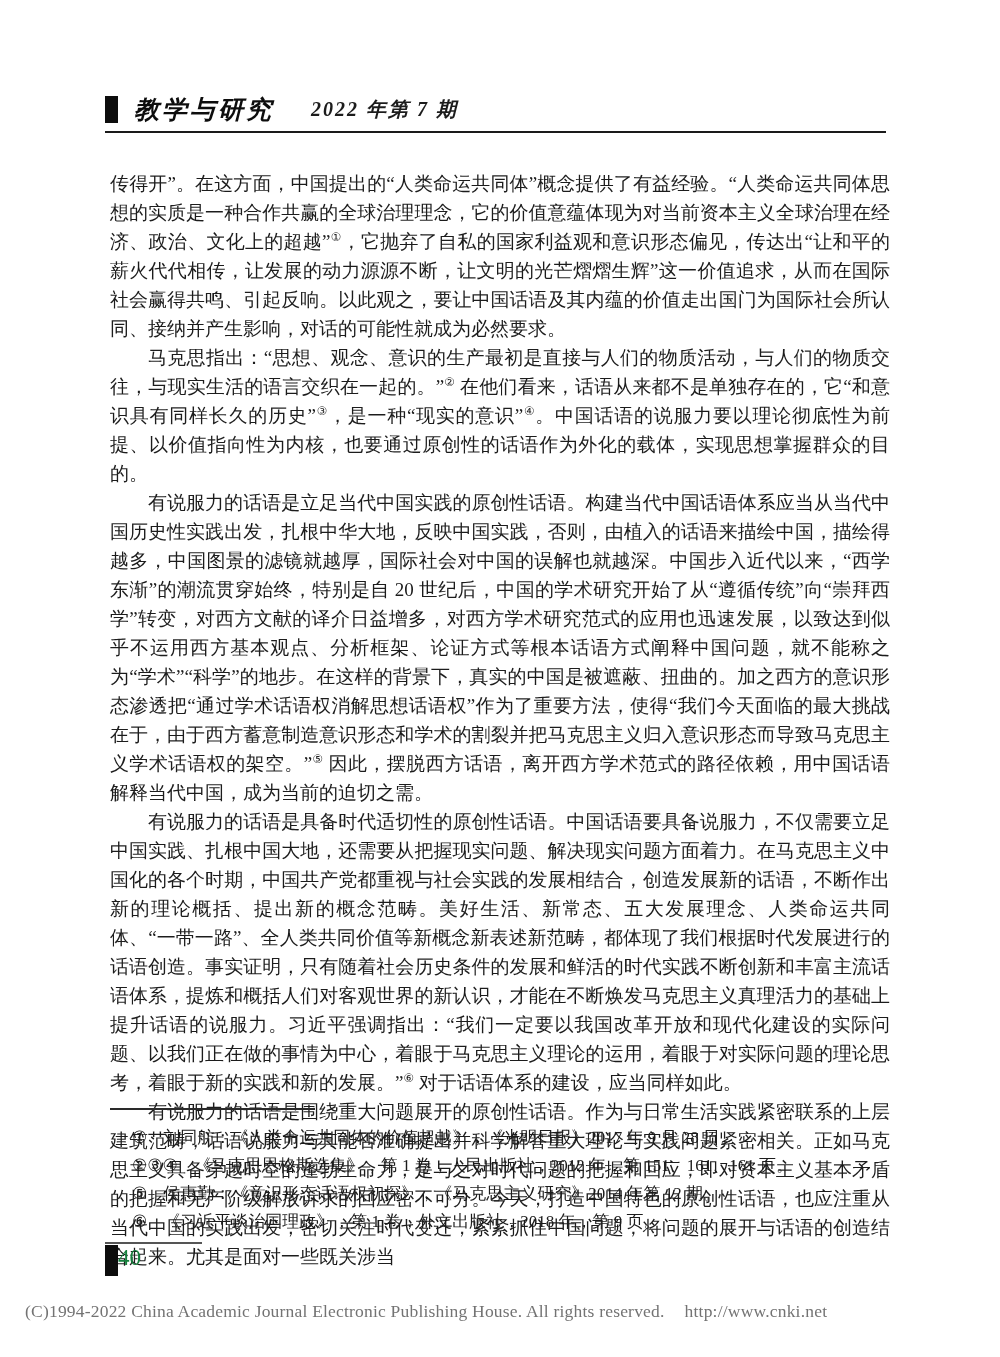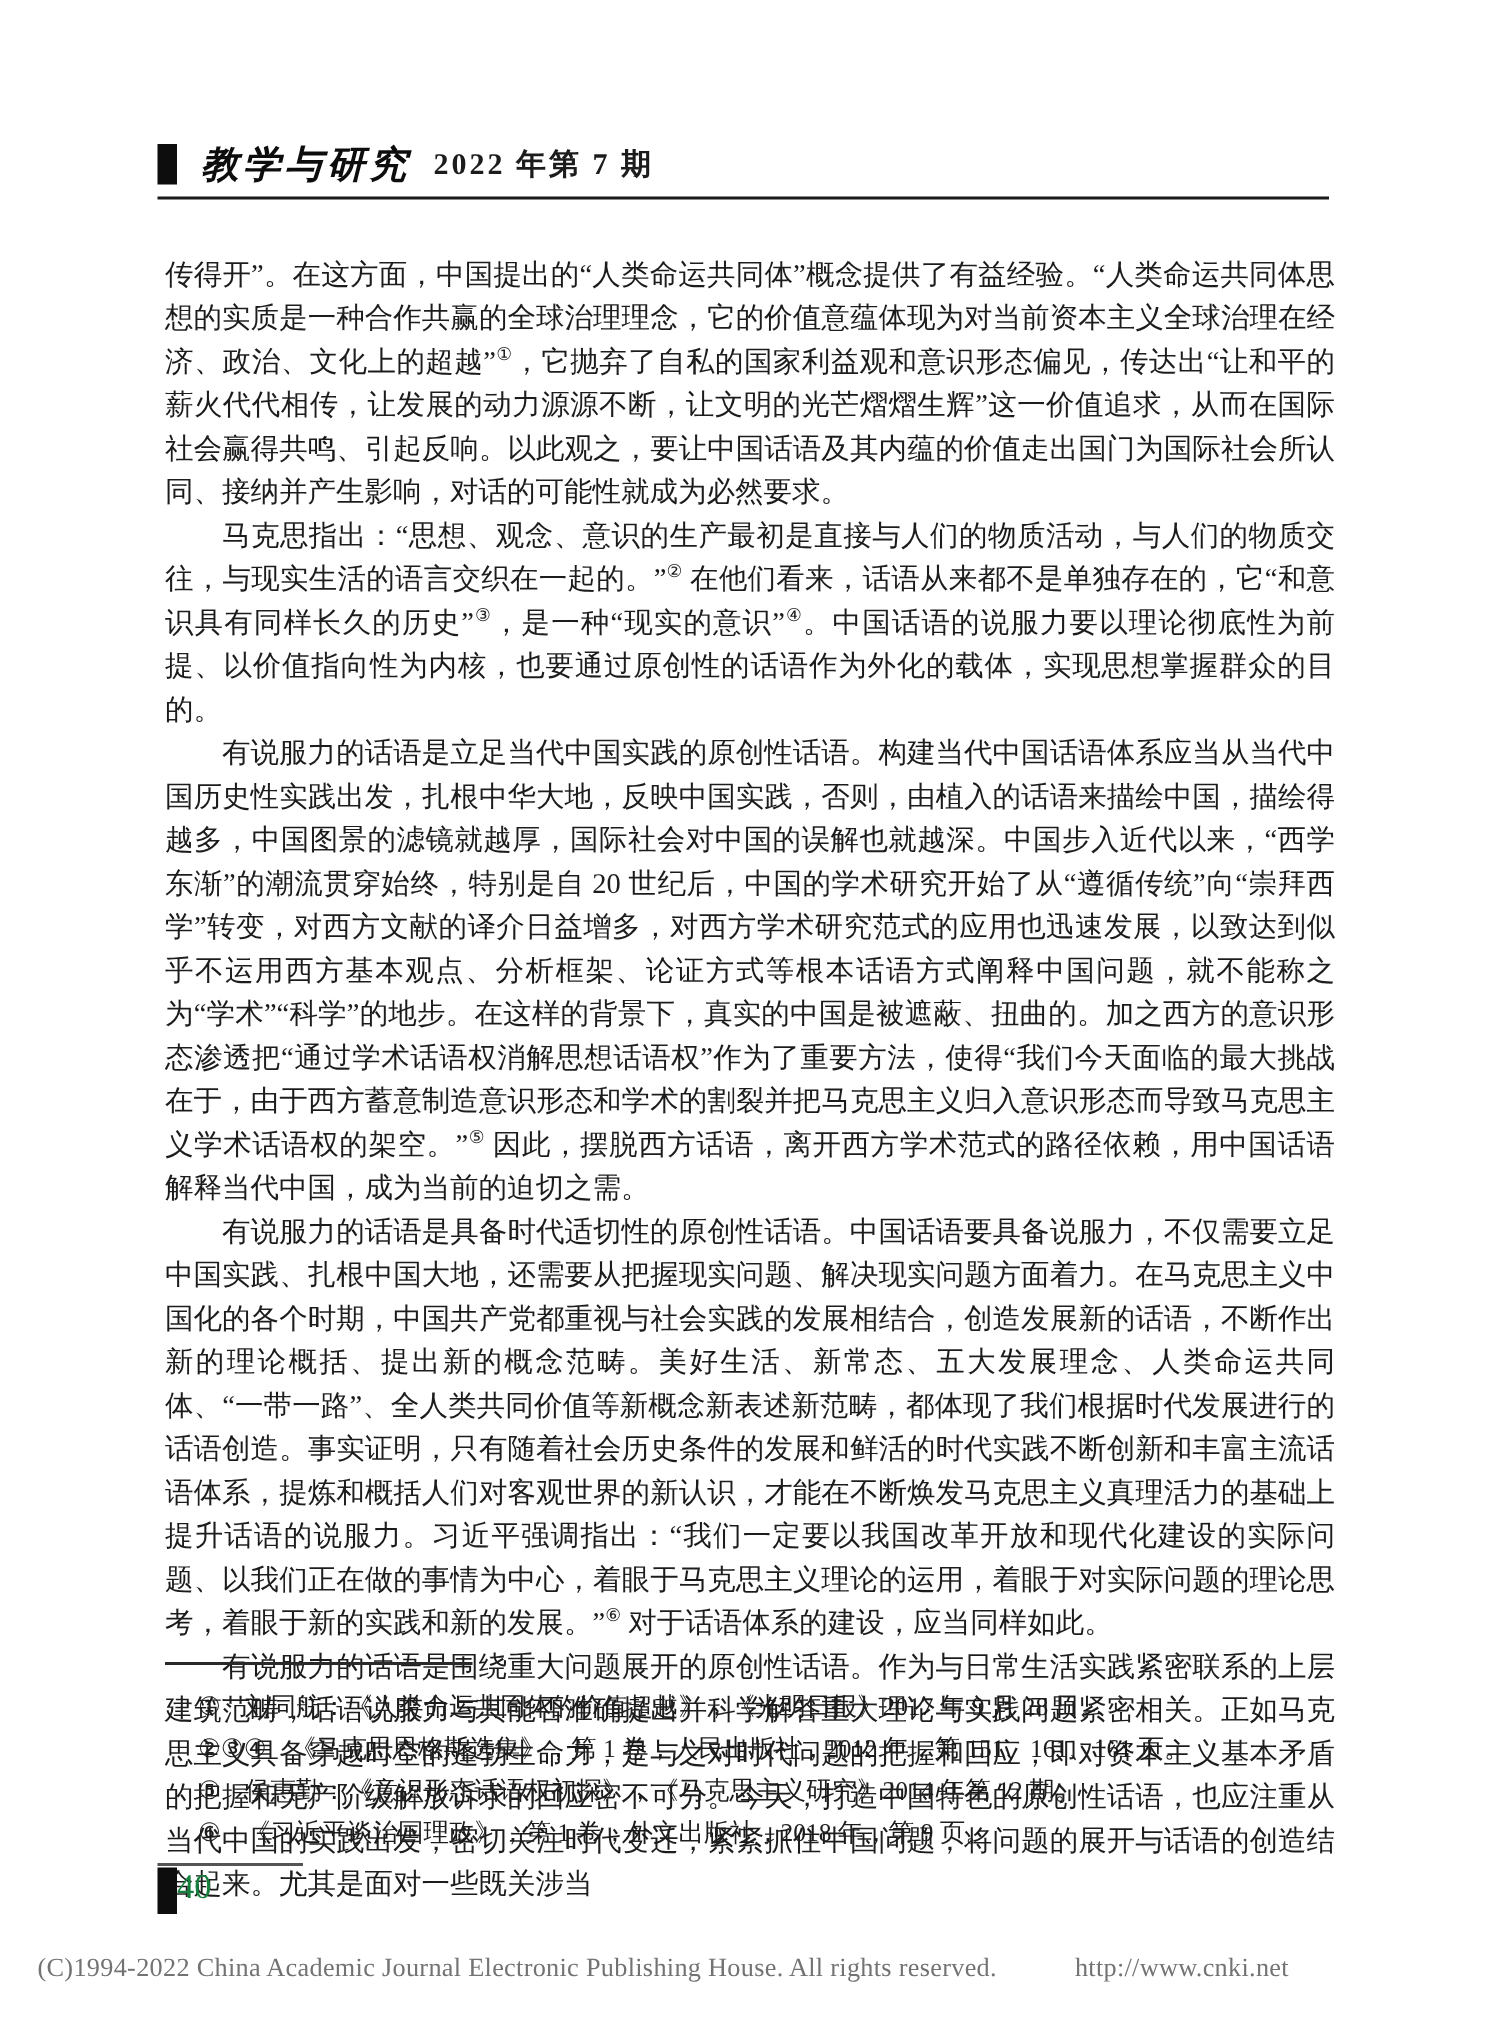"2022 年第 7 期" .issue { font-style: none -> italic; margin-left: 15px -> 37px }
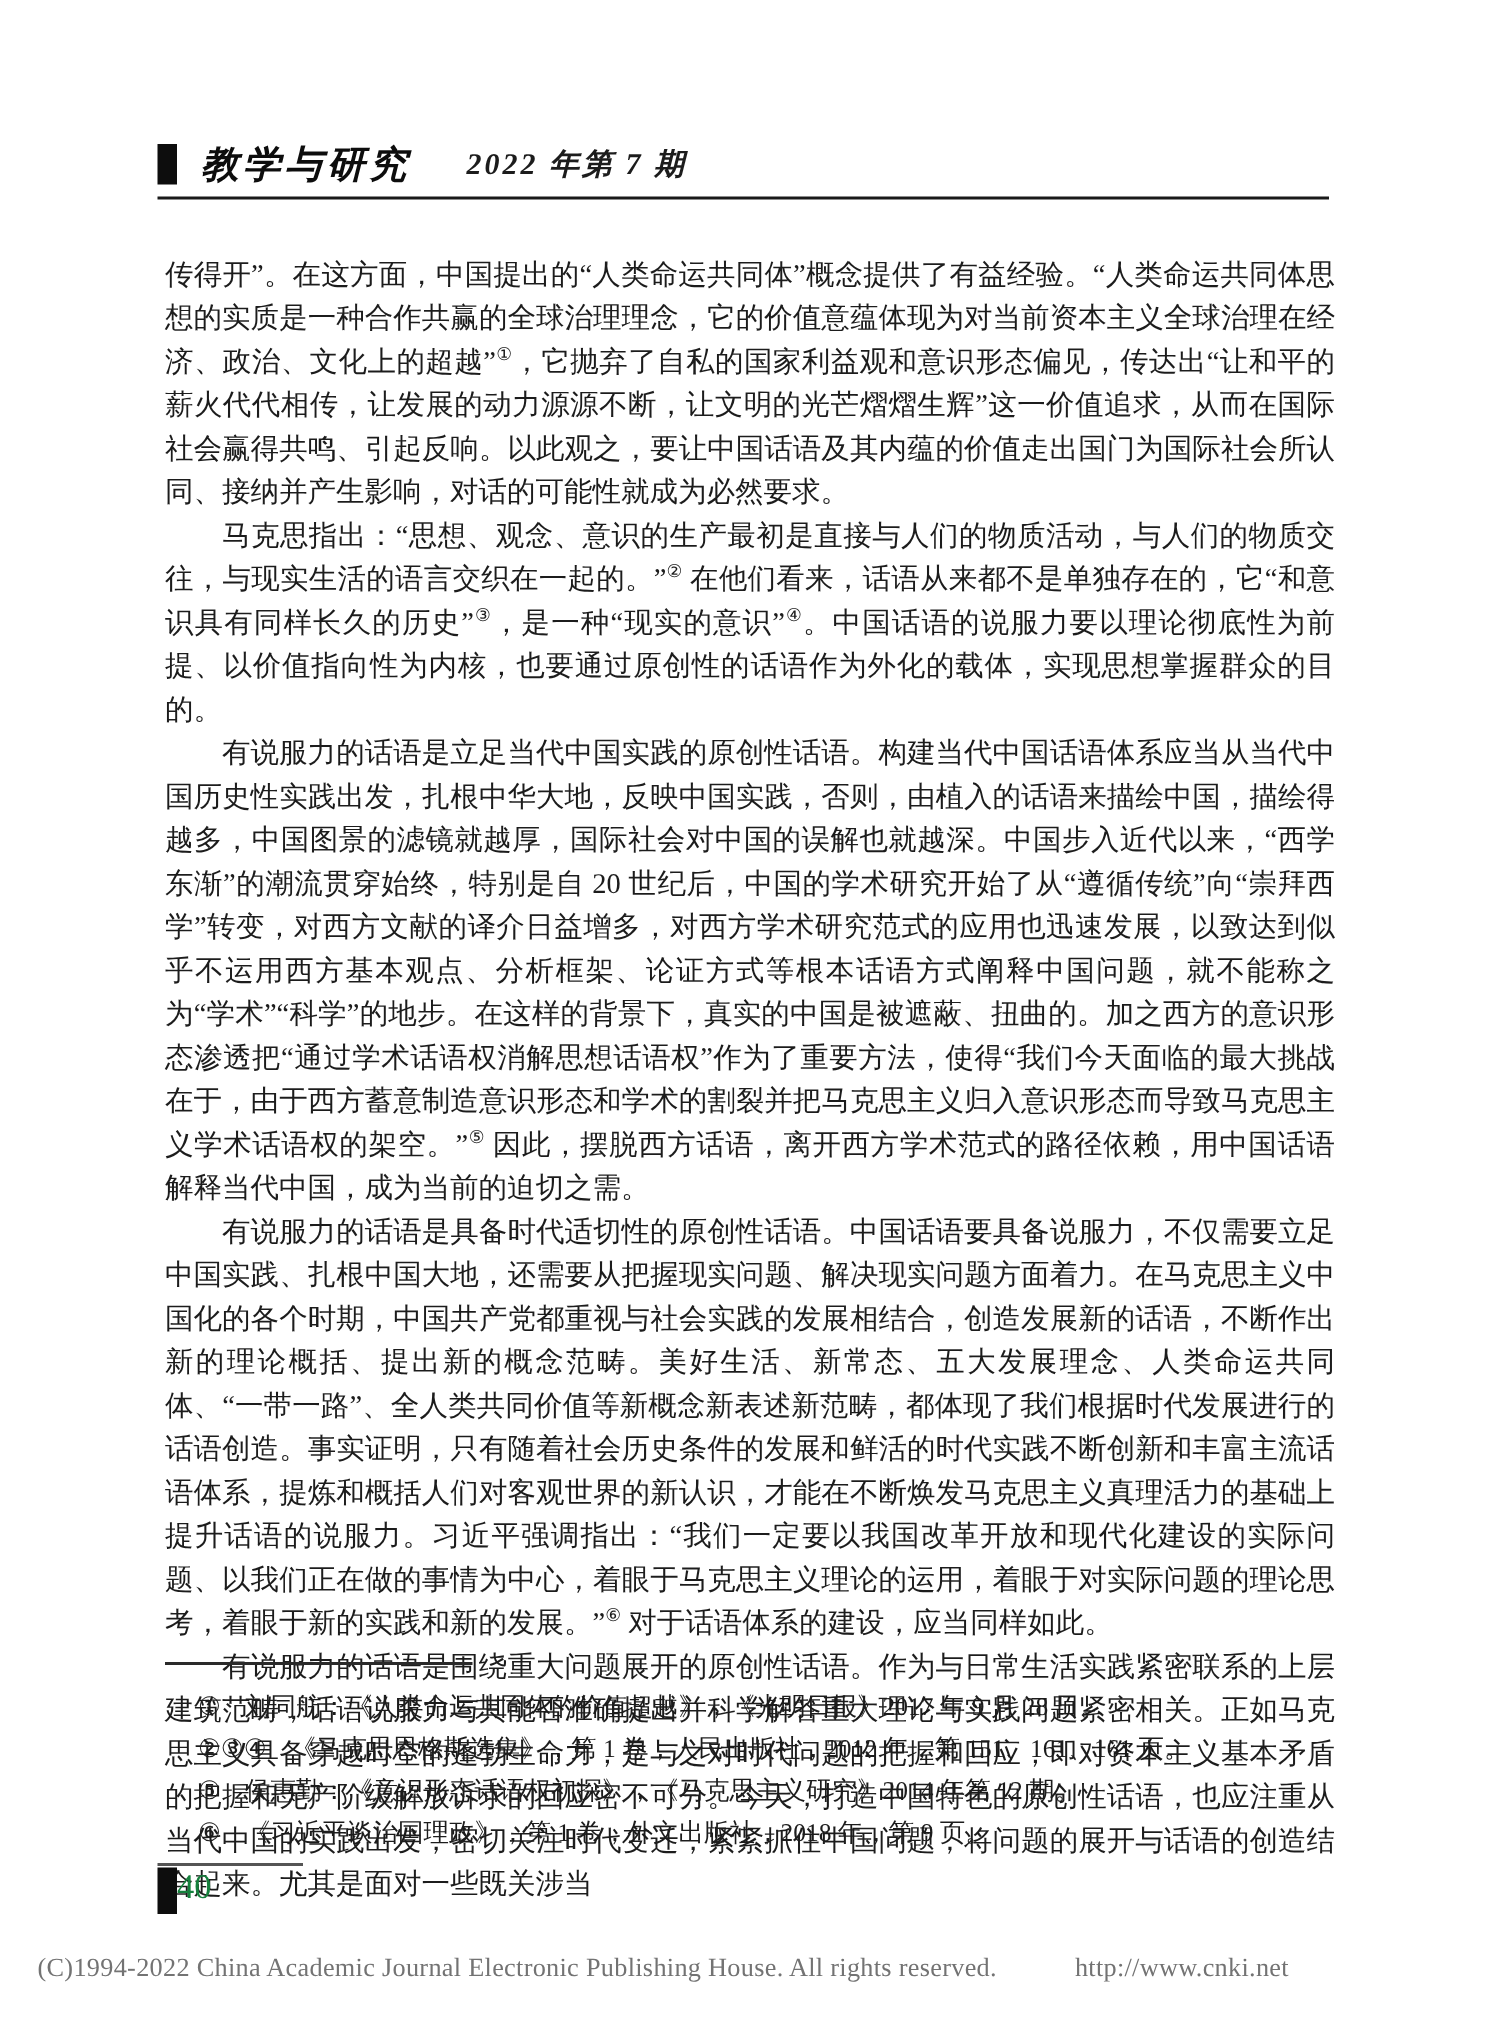"http://www.cnki.net" .footer-url { margin-left: 52px -> 20px }
